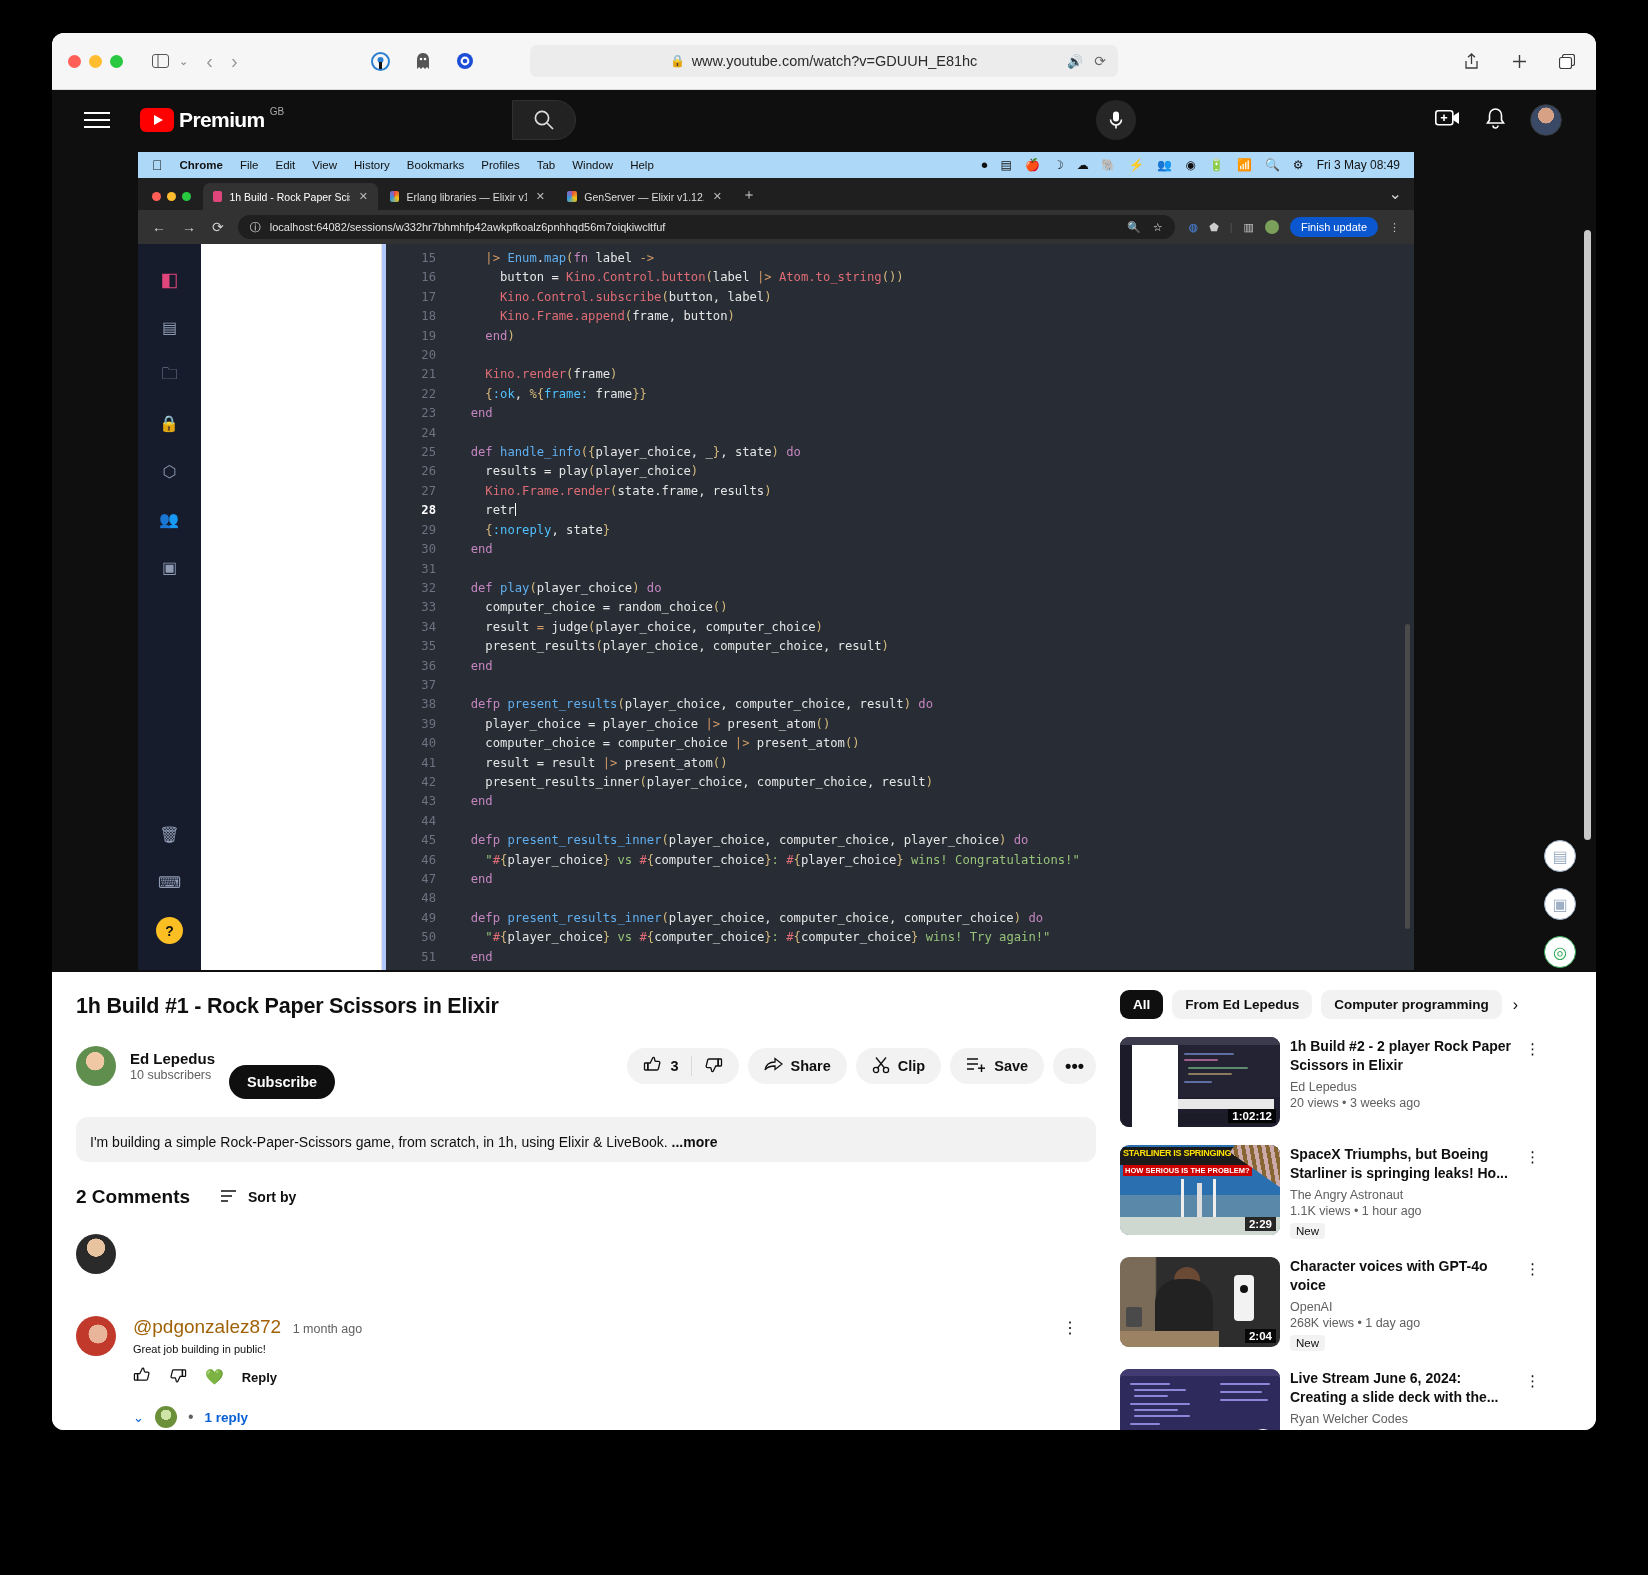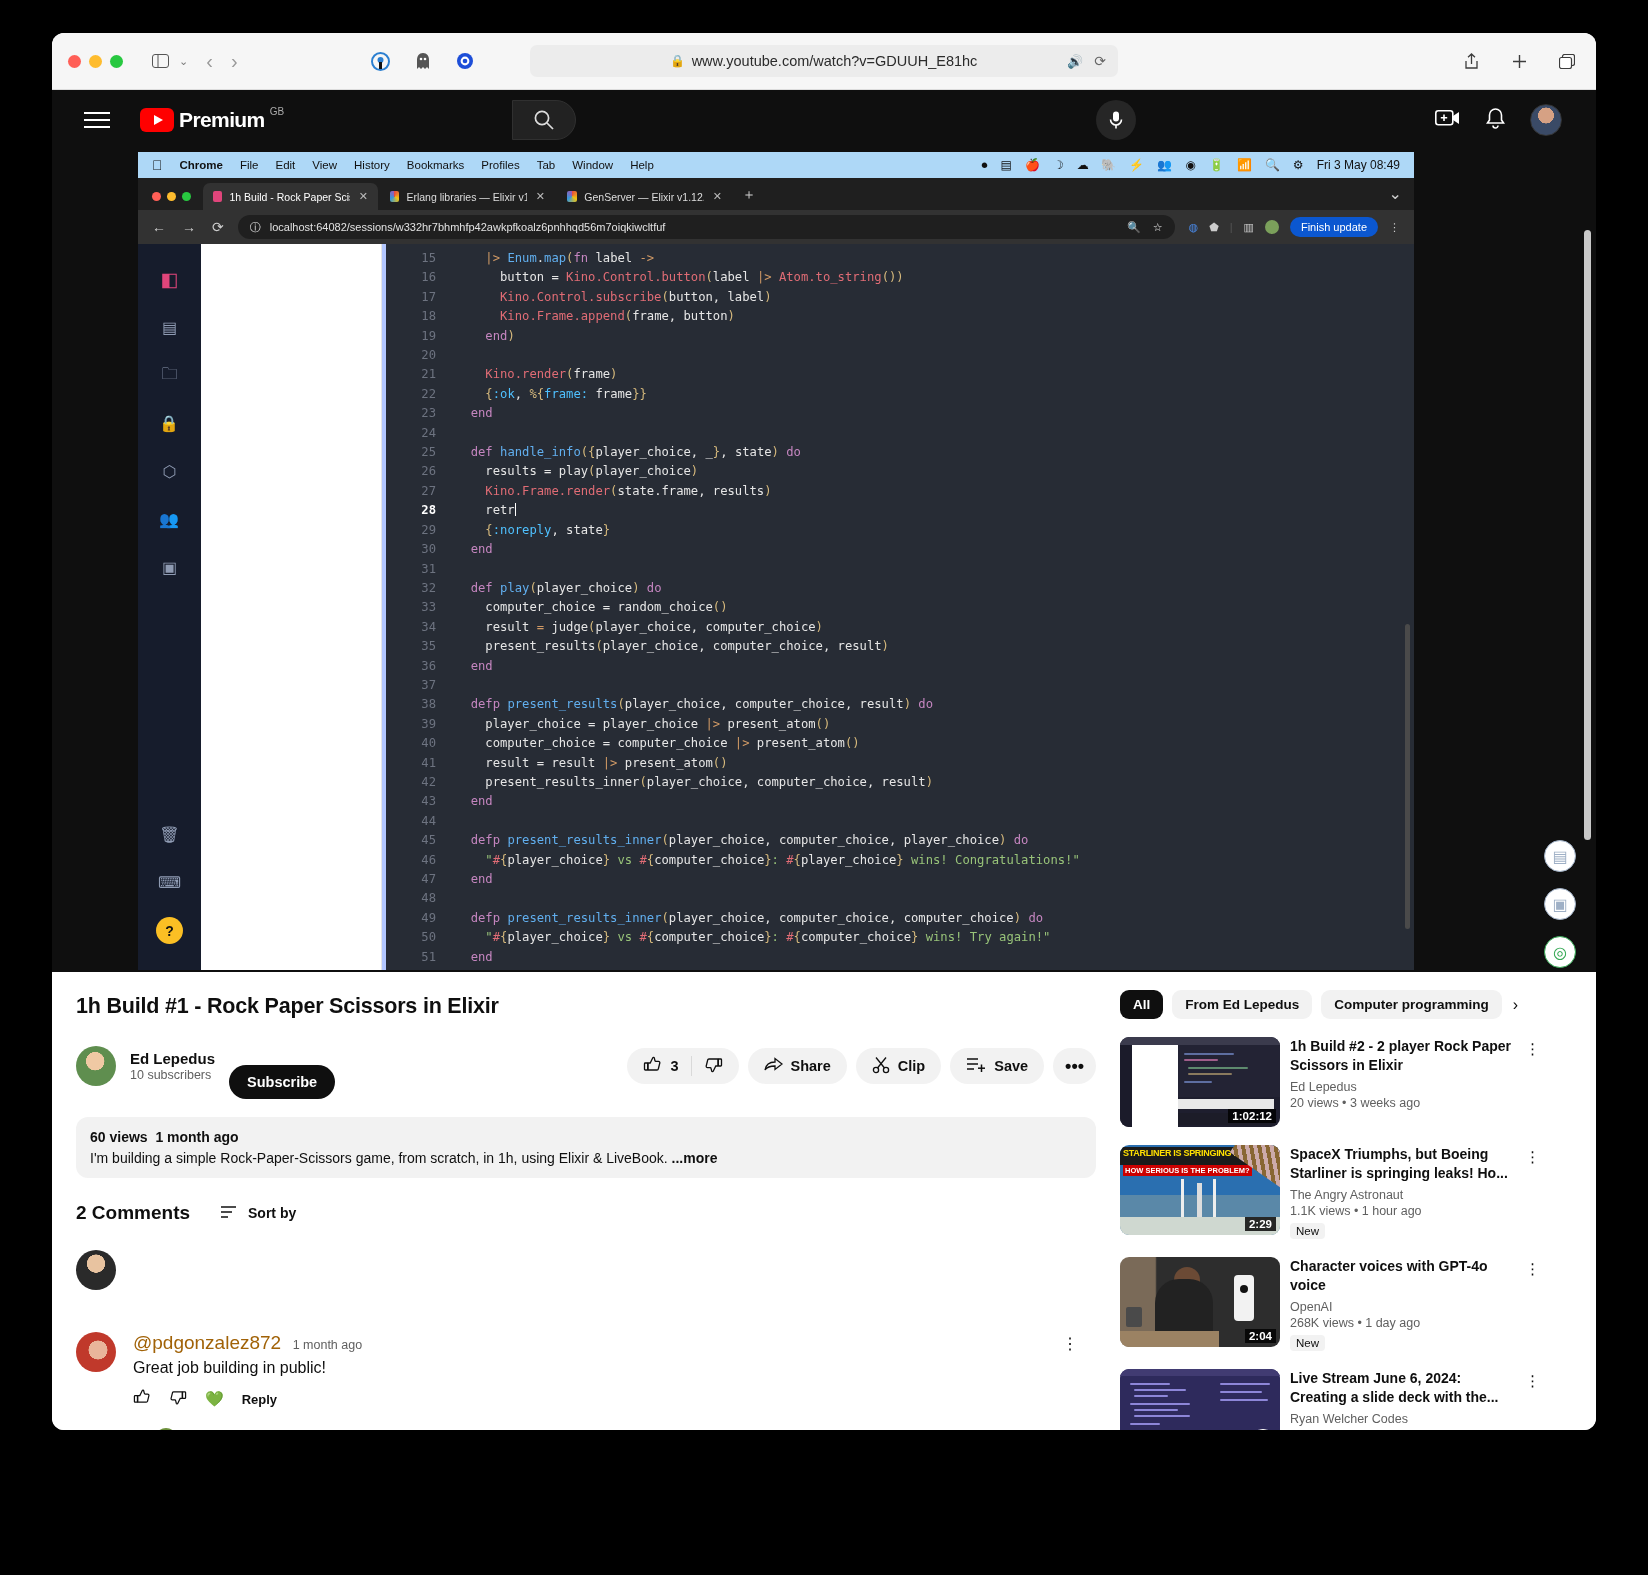"60 views 1 month ago" div.desc-meta { html: <div> <span>60 views</span>&nbsp;&nbsp;<span>1 month ago</span> </div> -> none }
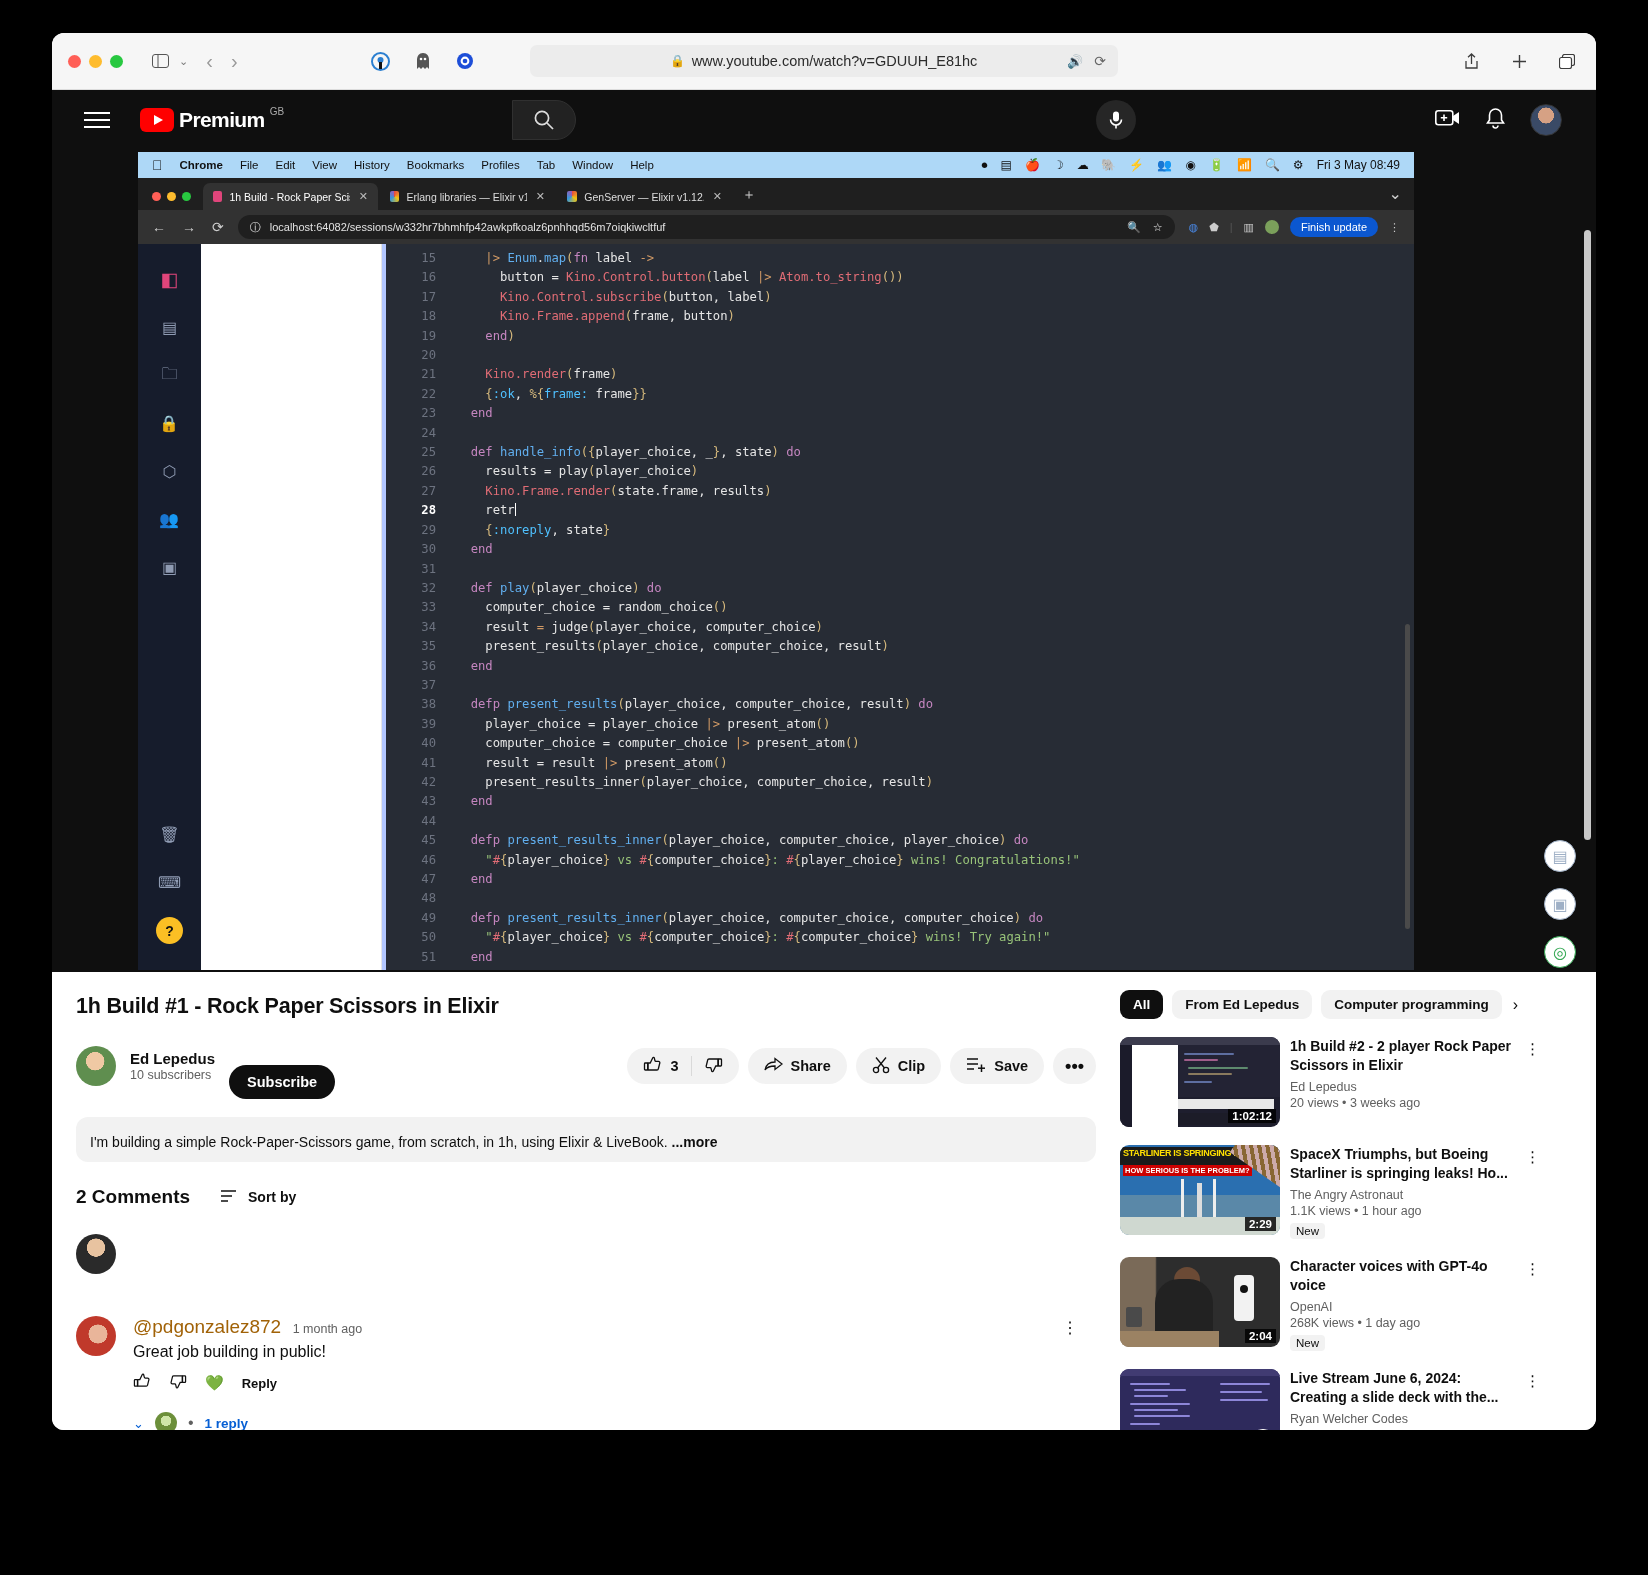"Great job building in public!" .cm-text { font-size: 16px -> 11px }
